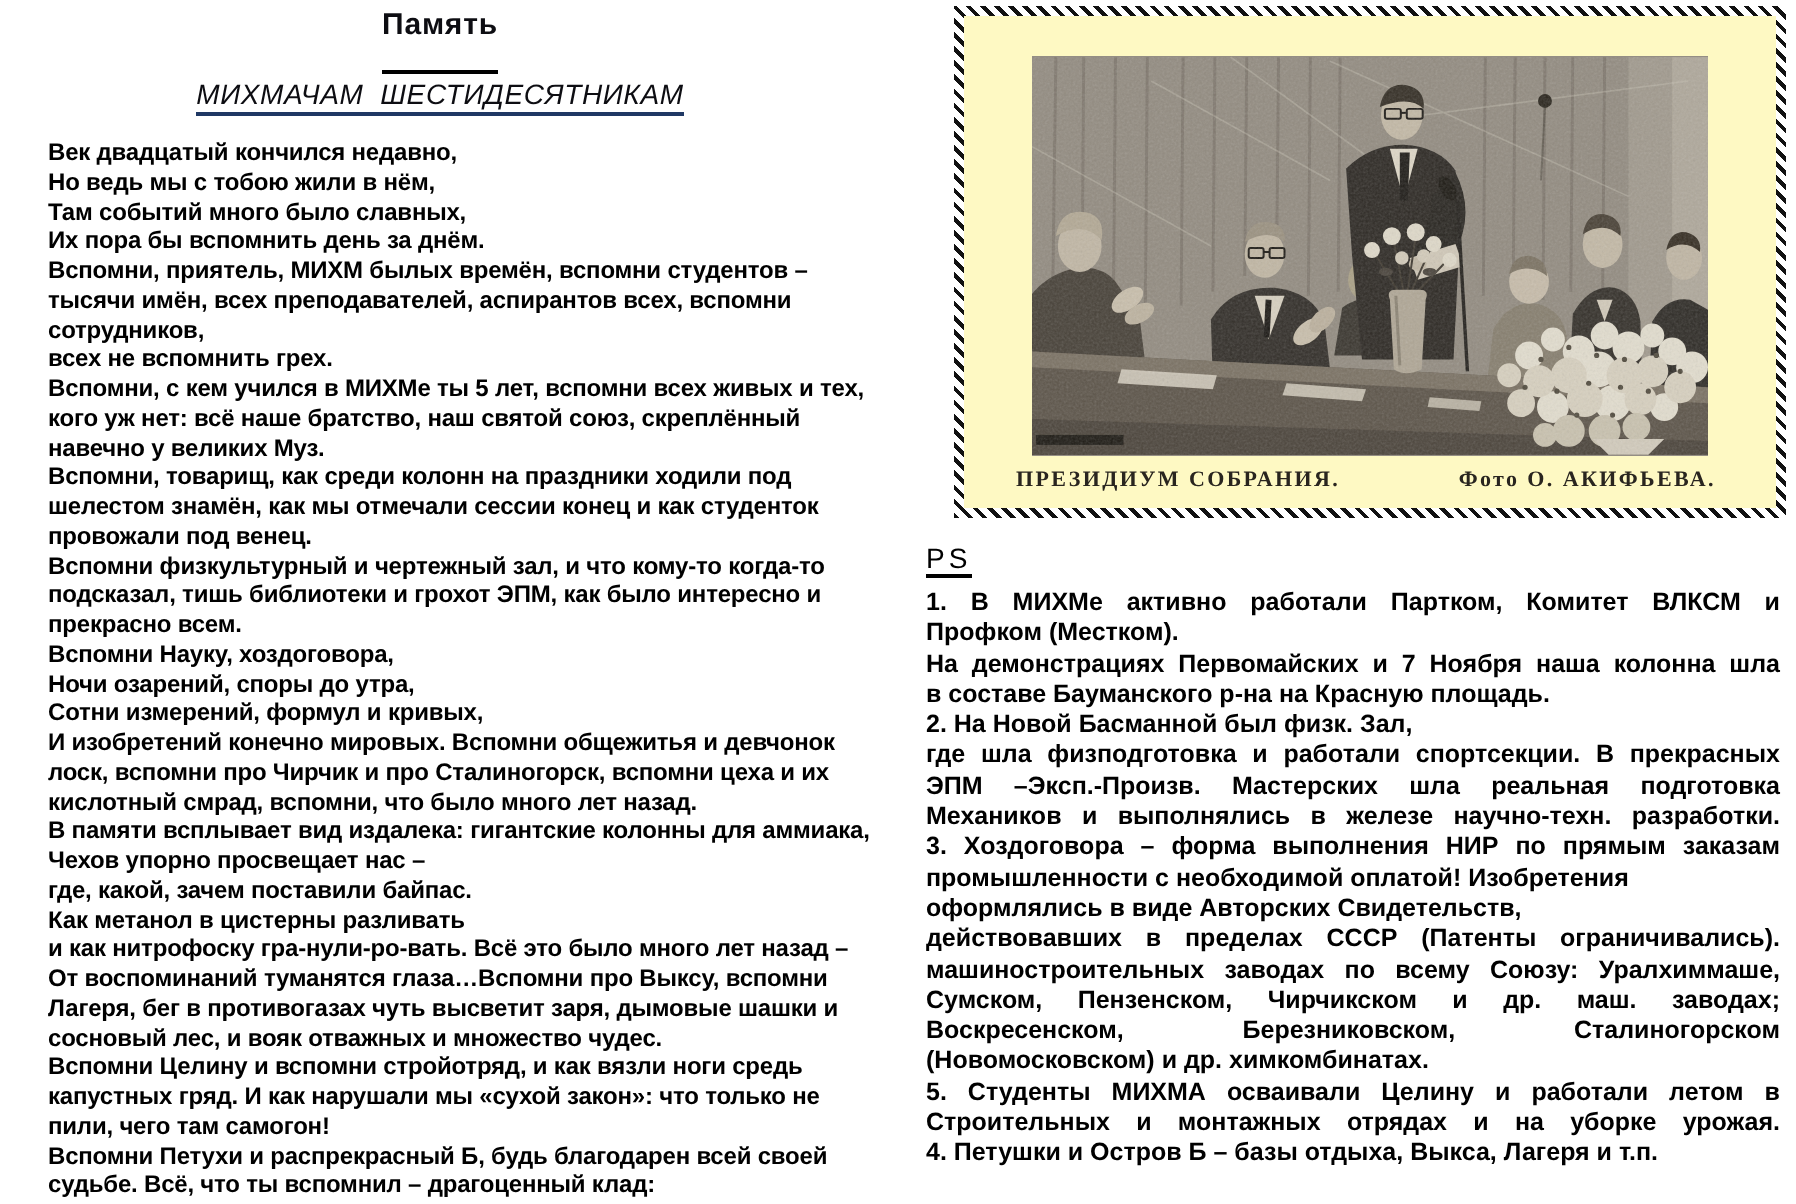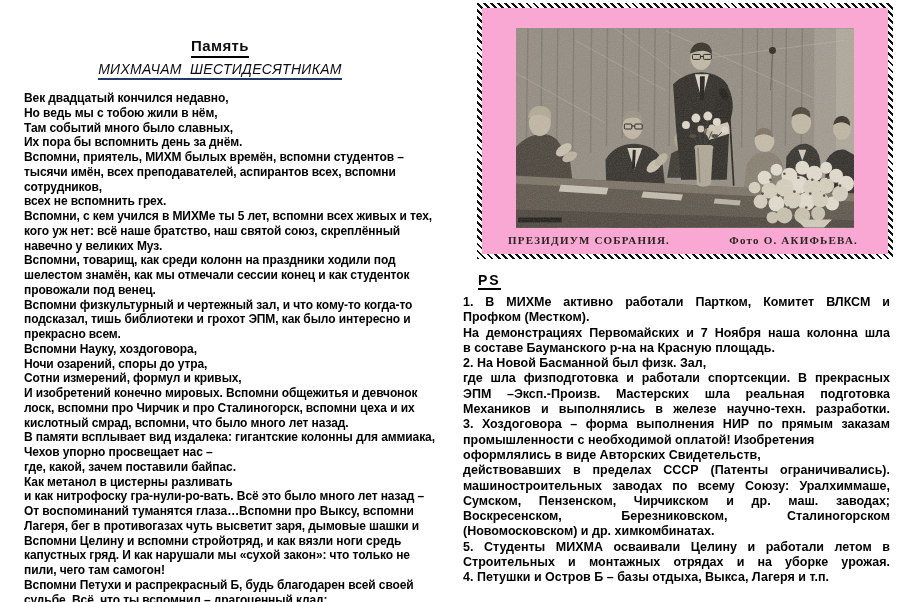"Память" .title { margin-top: 33px -> none; padding-bottom: 2px -> 14px }
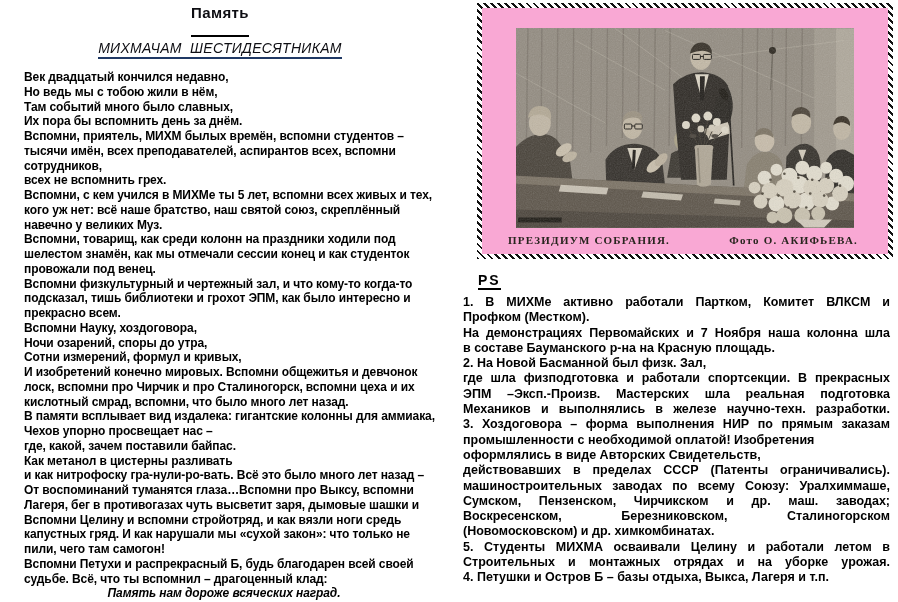"ПРЕЗИДИУМ СОБРАНИЯ." .photo-frame { background: #f9a8d4 -> #fef9c3 }
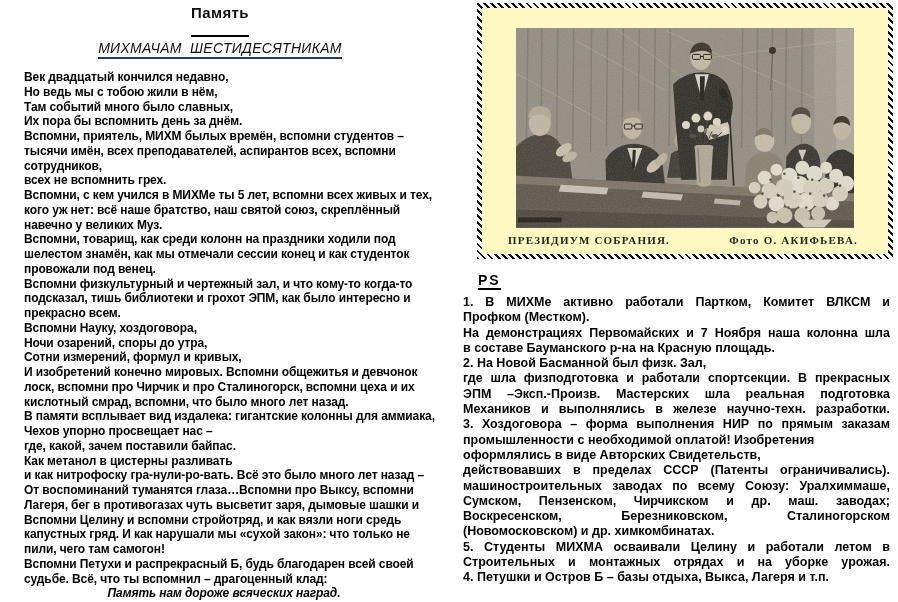"PS" .ps-heading { font-weight: bold -> normal; margin-left: 15px -> none }
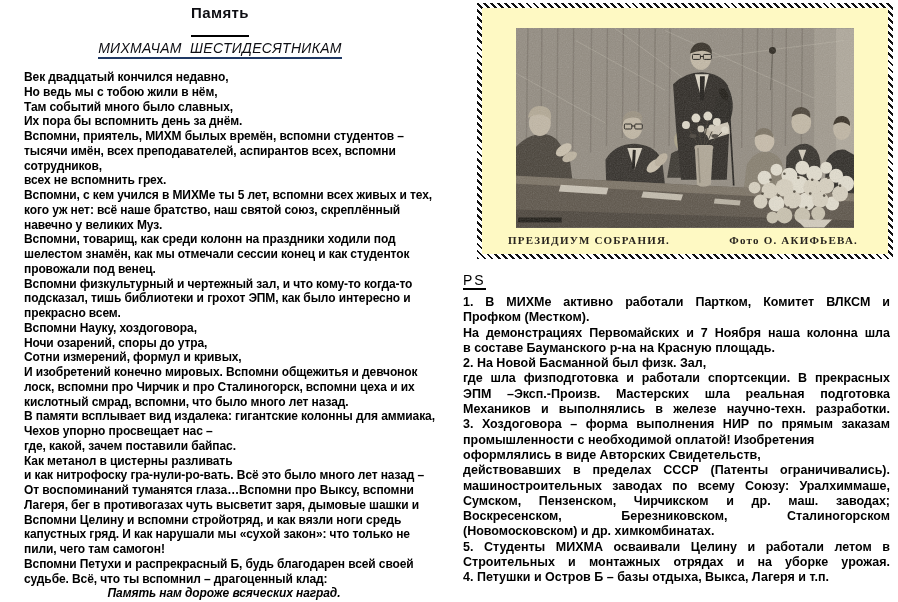"сосновый лес, и вояк отважных" div.poem-line { html: none -> <div>сосновый лес, и вояк отважных и множество чудес.</div> }
